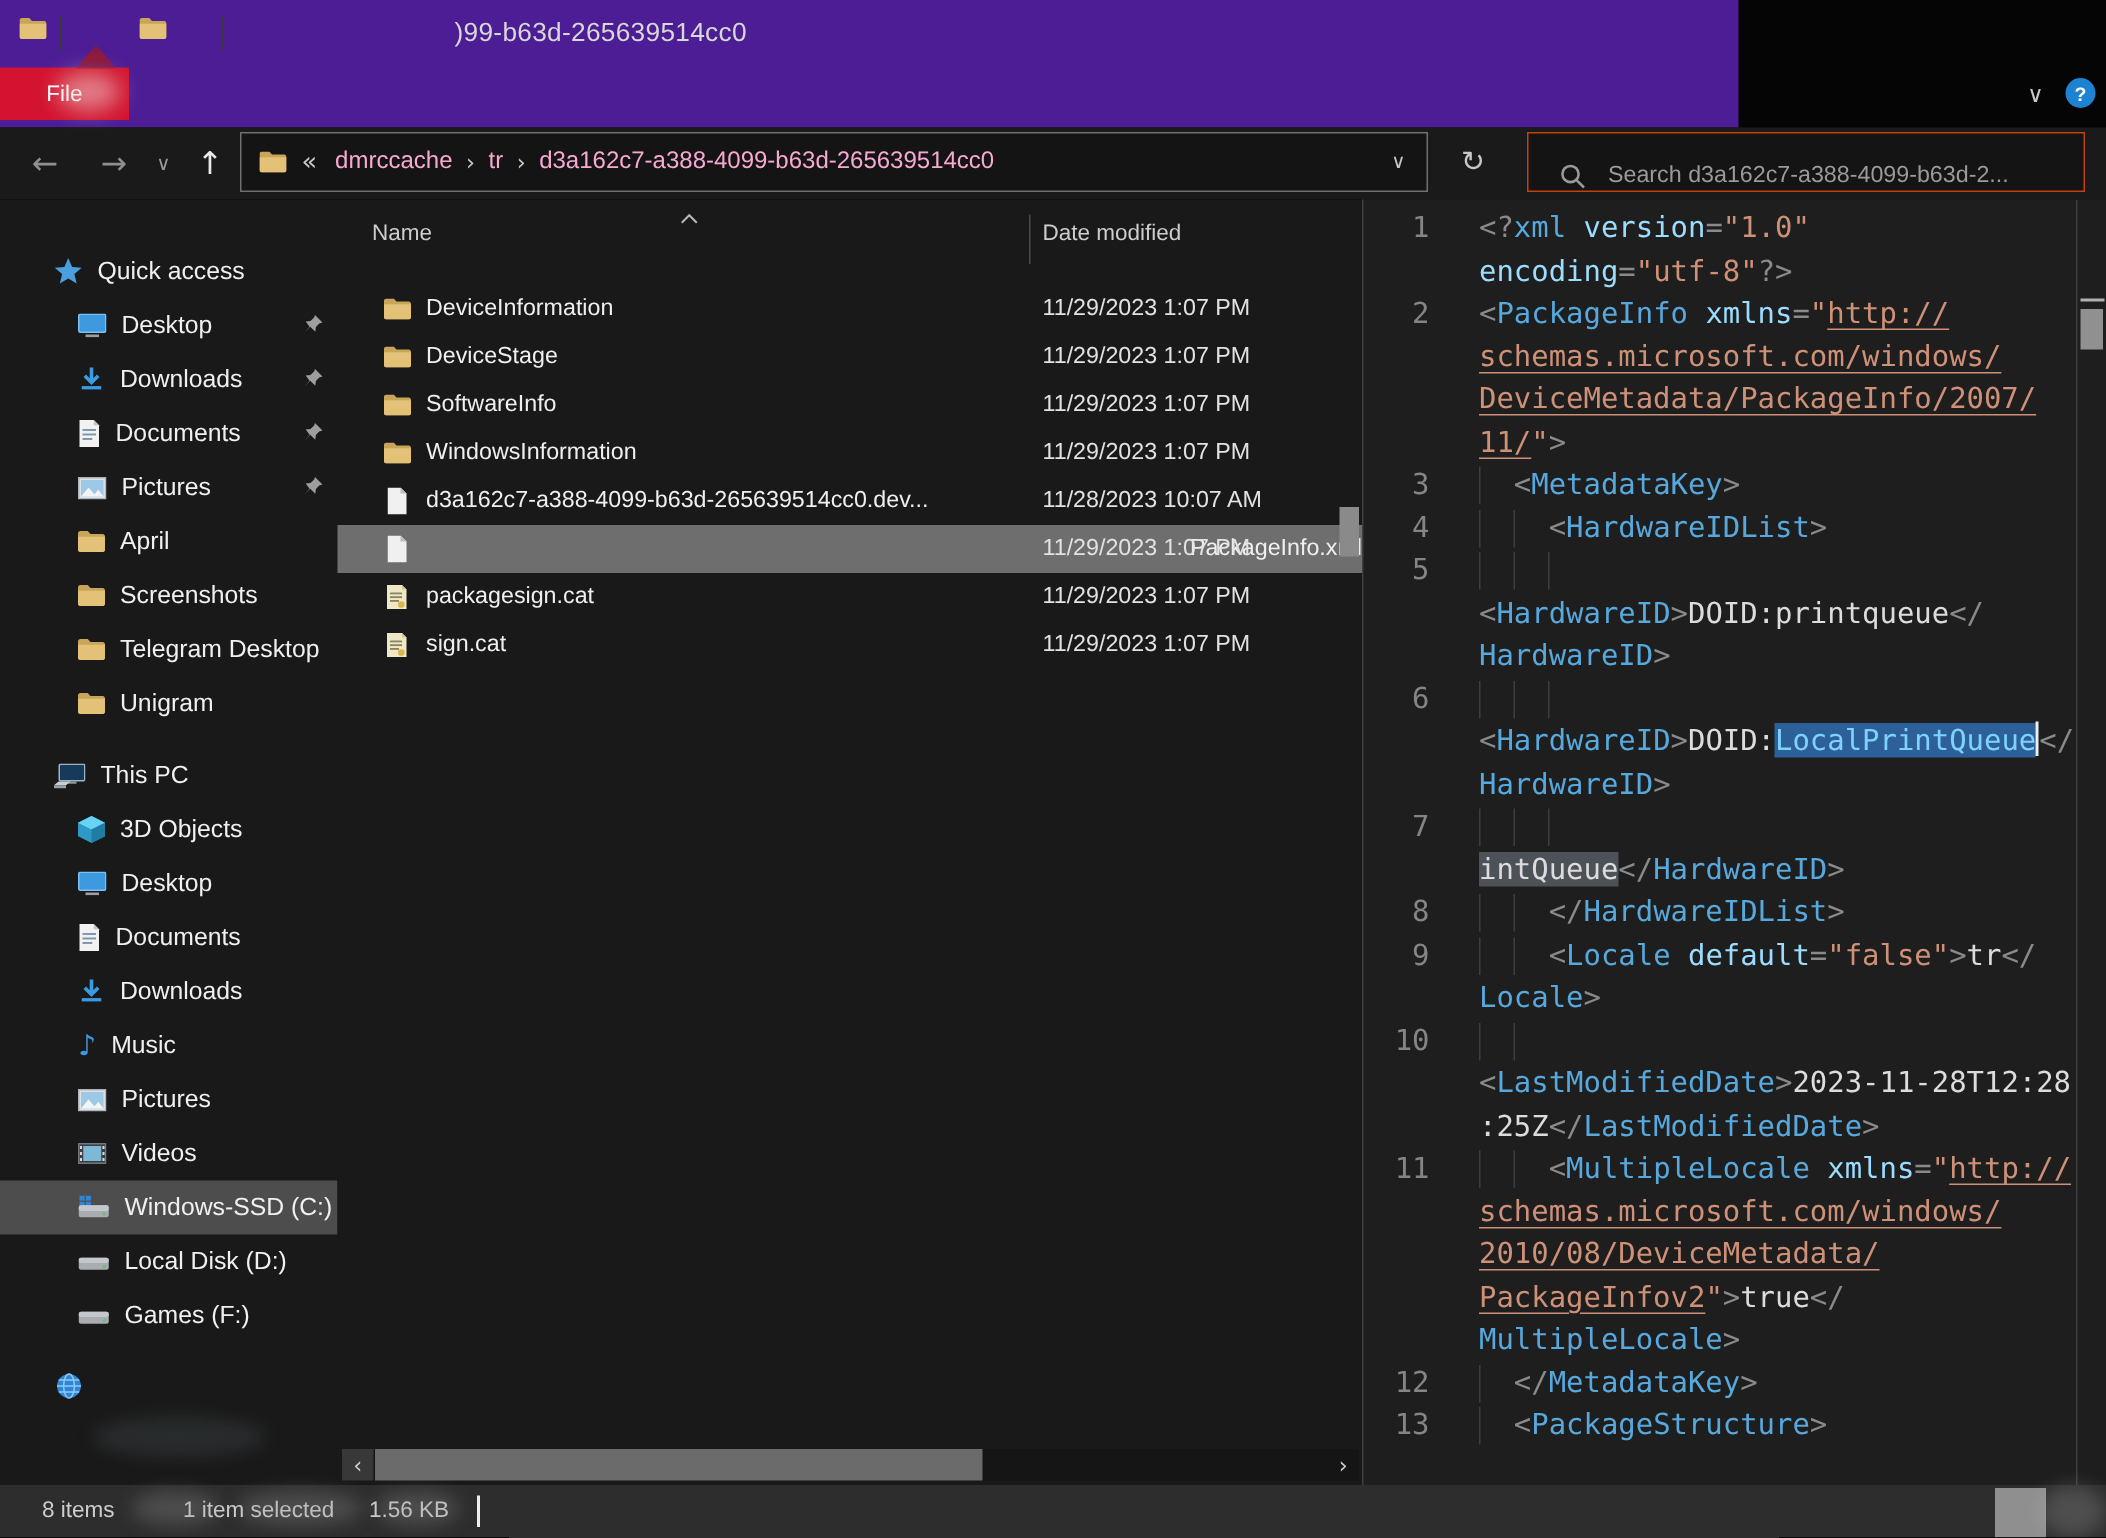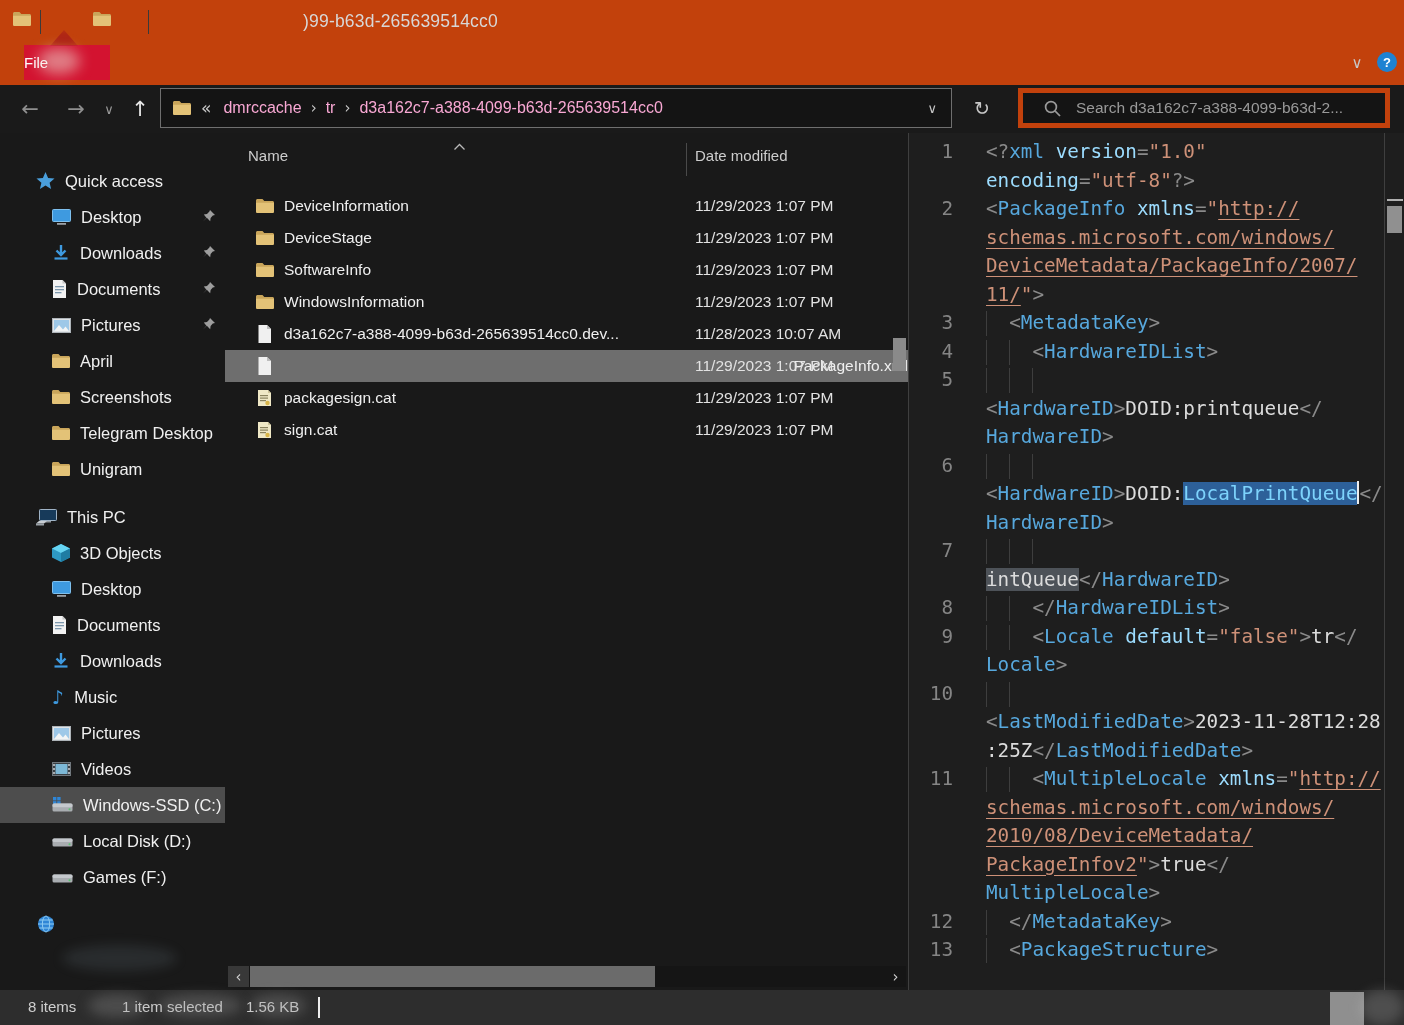")99-b63d-265639514cc0" #topchrome { background: #c2410c -> #4c1d95; width: 1404px -> 1159px }
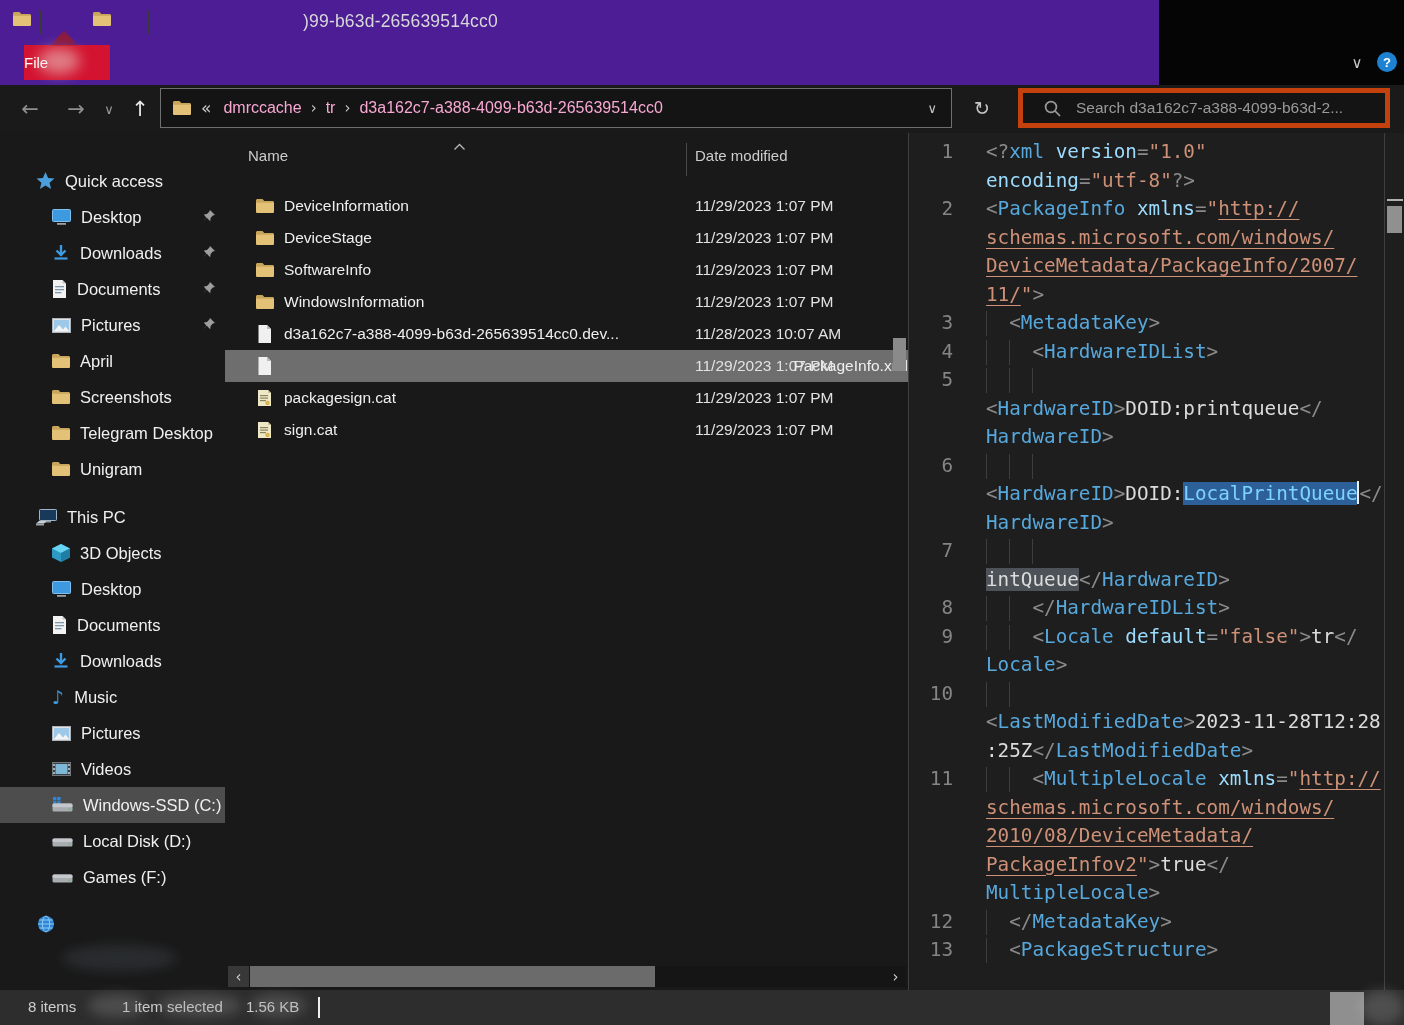"File" #file-tab { justify-content: flex-start -> center; margin-left: 24px -> none }
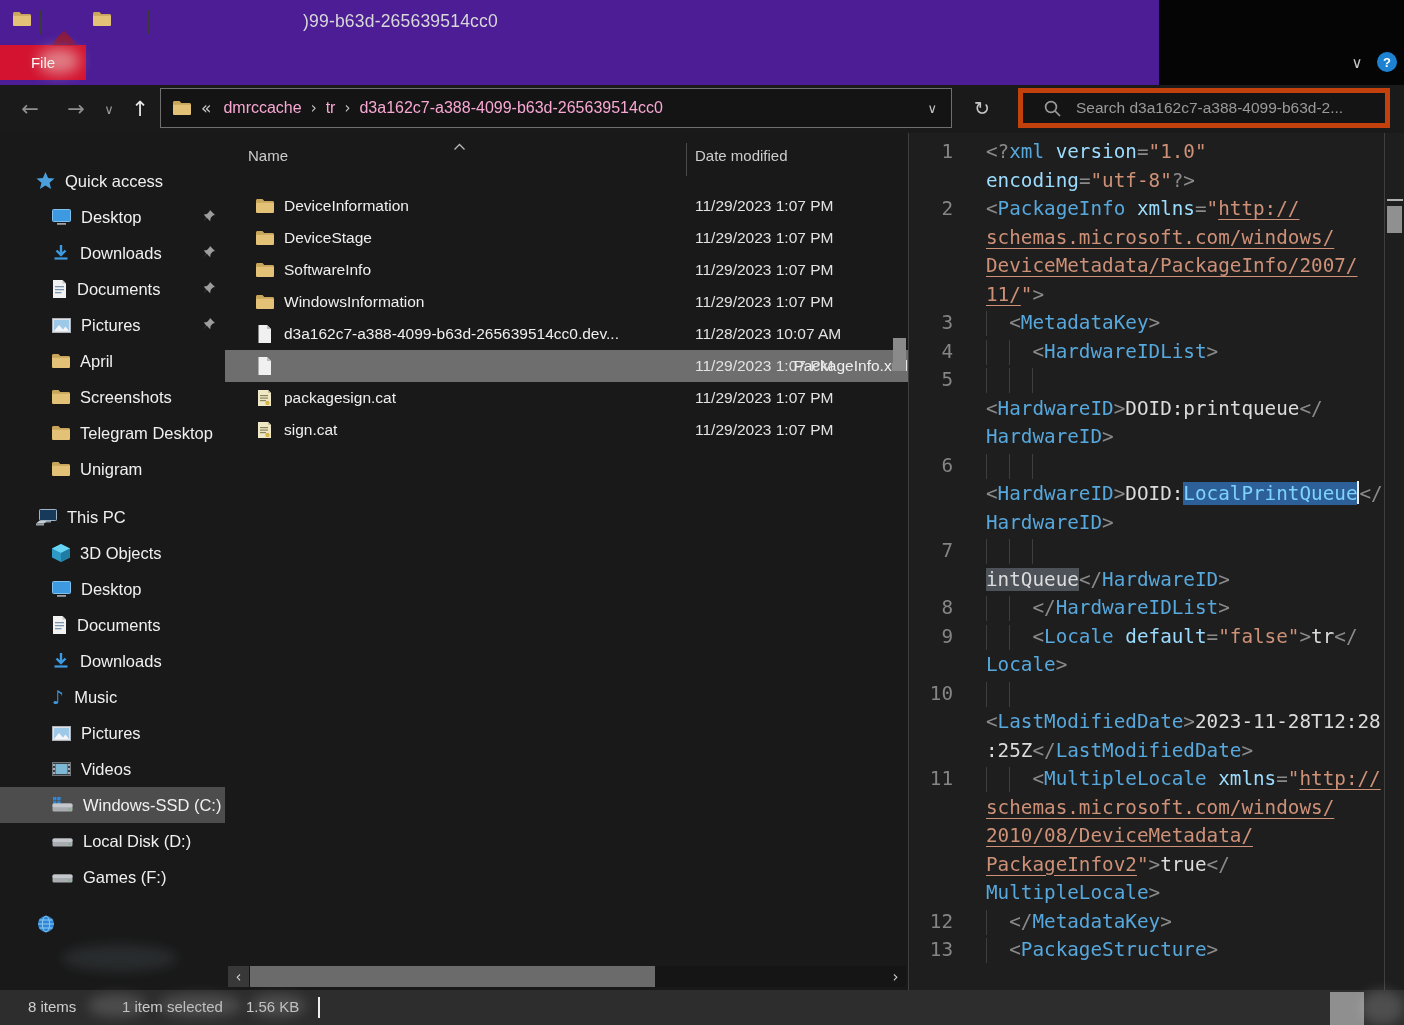"Search d3a162c7-a388-4099-b63d-2..." #searchbox { align-items: center -> flex-end; border: 5px solid #c2410c -> 1px solid #c2410c }
